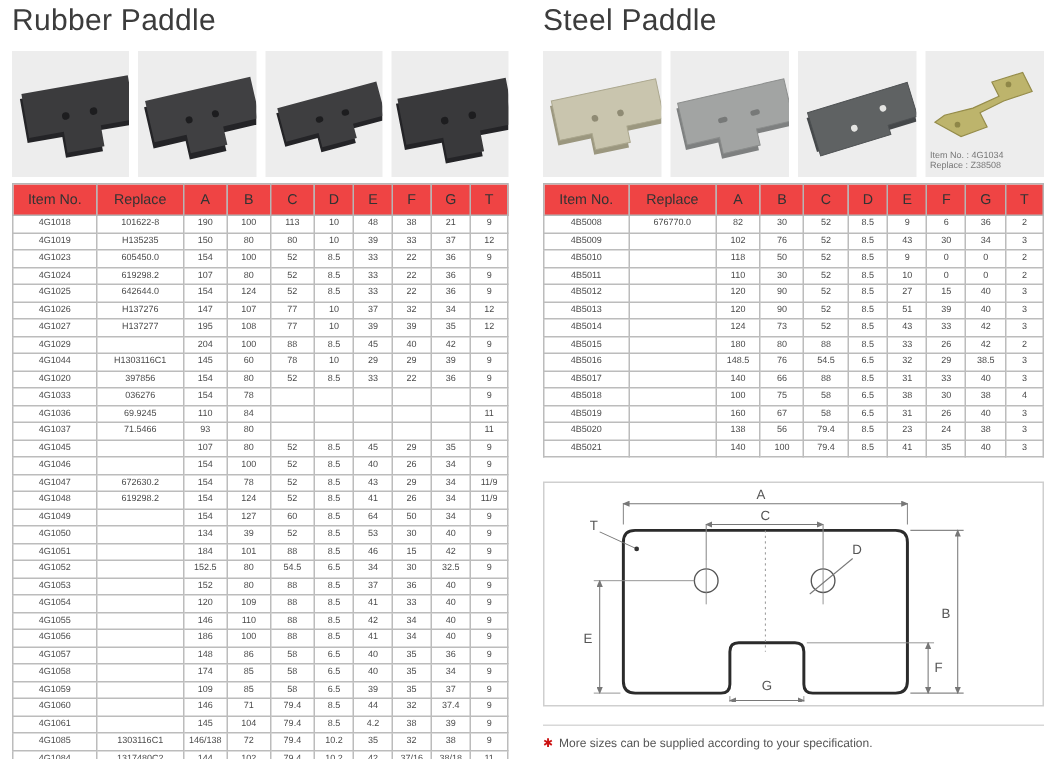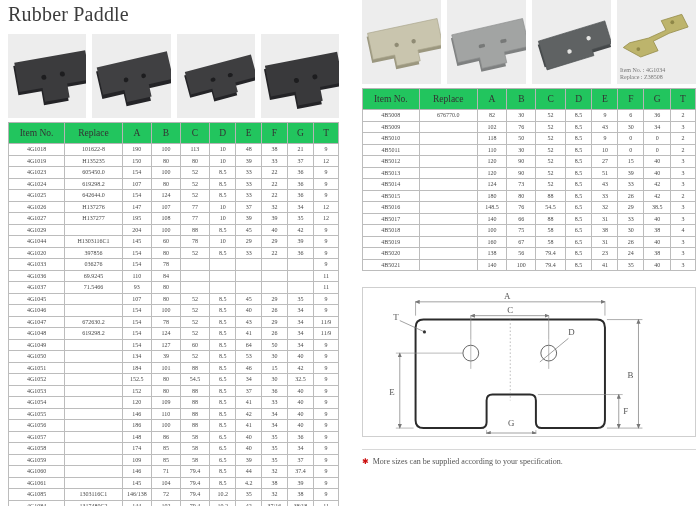"Rubber Paddle" .page { font-family: Liberation Serif, serif -> none }
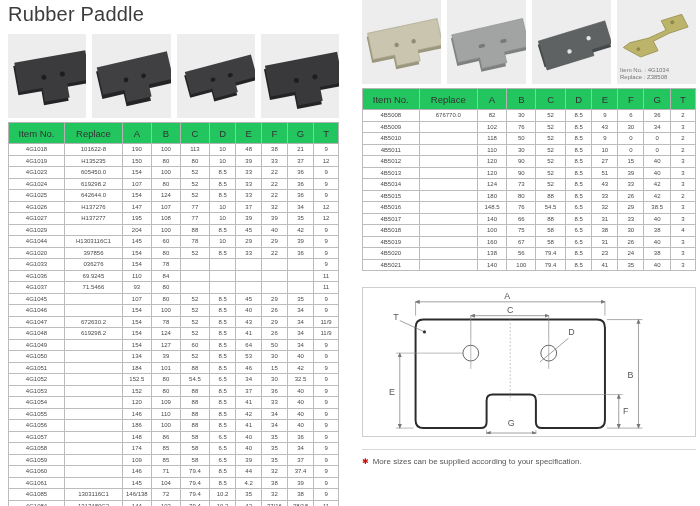"Steel Paddle" h1.sec-title { html: none -> <h1>Steel Paddle</h1> }
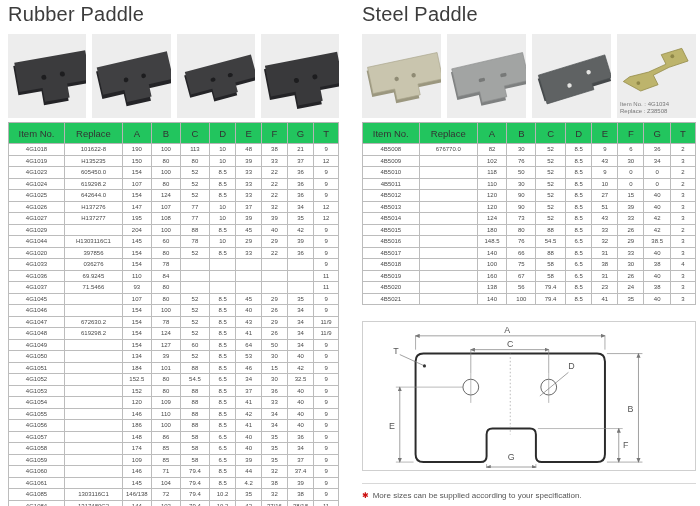"Item No." table.spec th { background: #22c55e -> #ef4444 }
